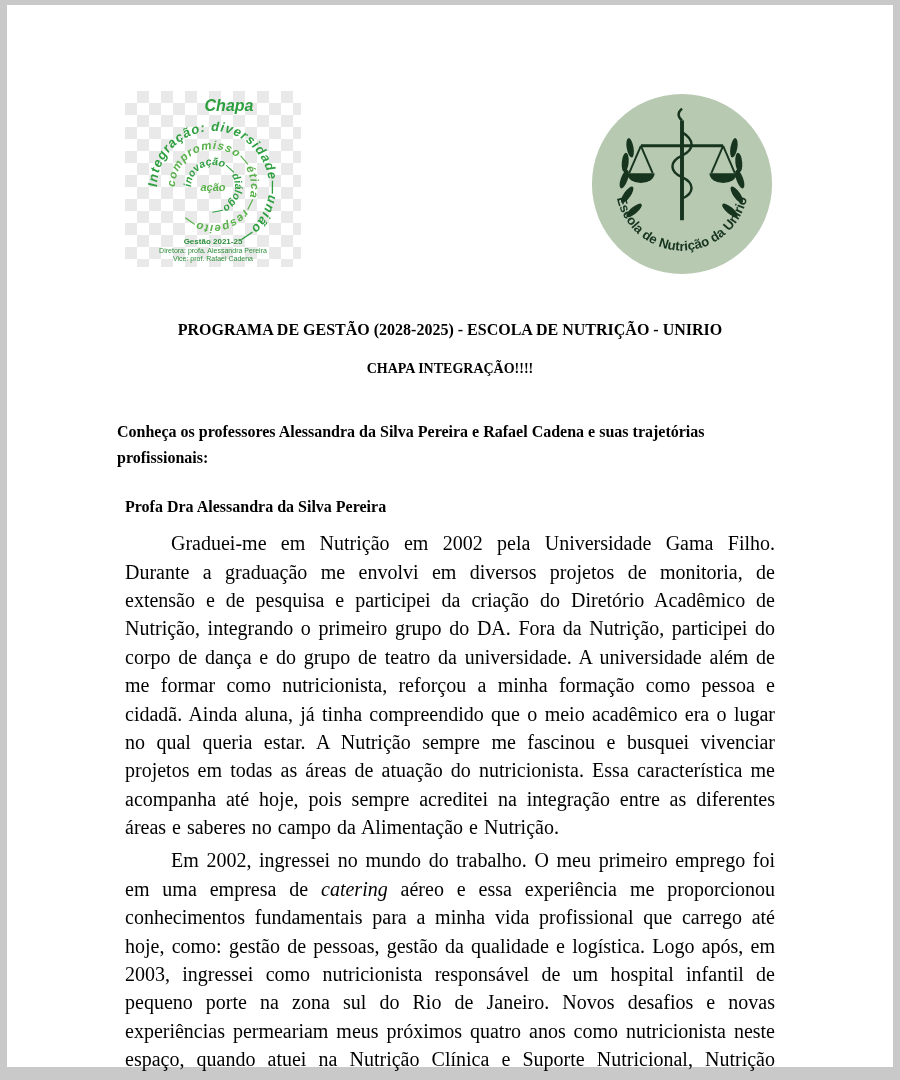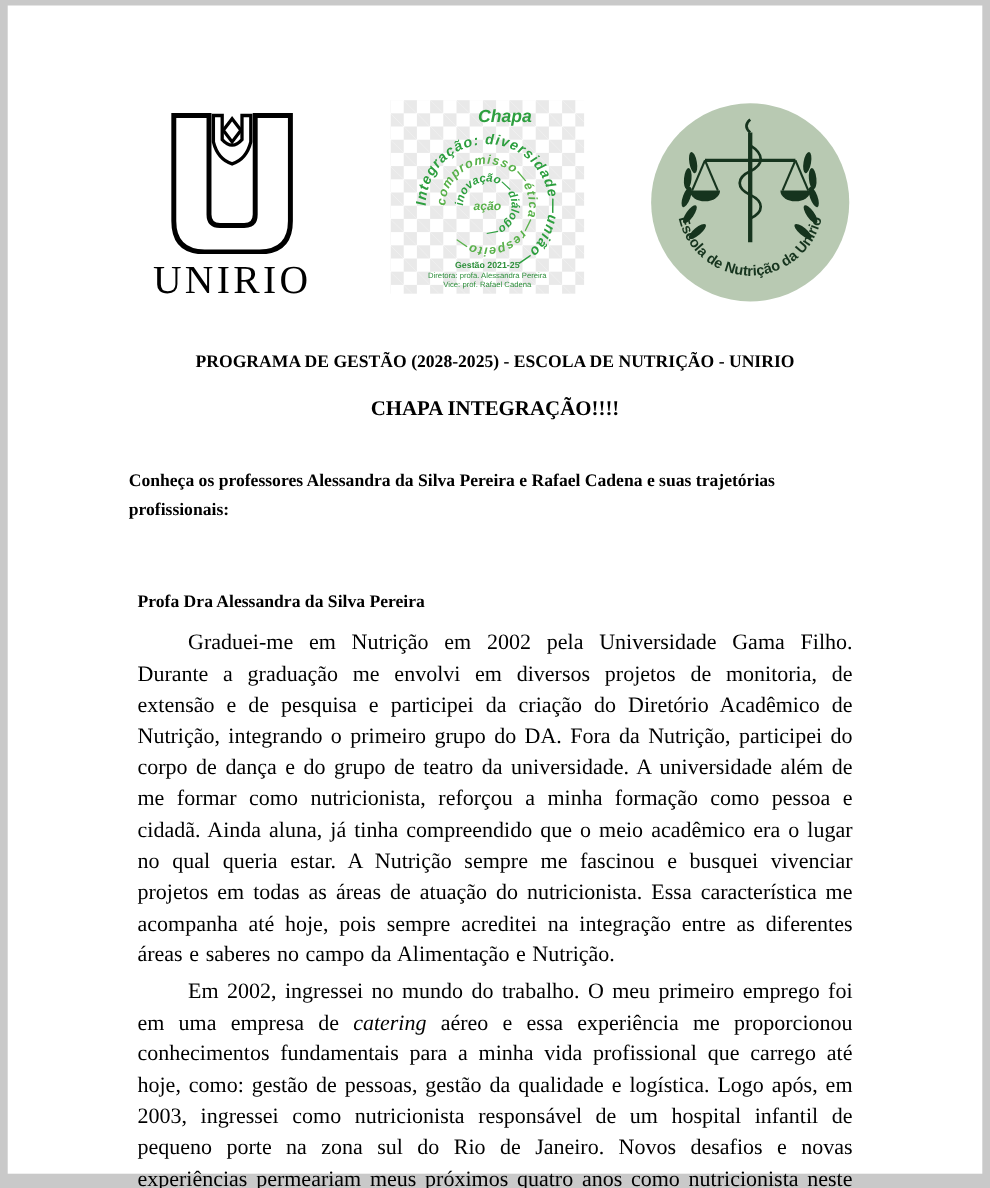"UNIRIO" div.logo-unirio { html: <div> <svg> <path></path> <path></path> <path></path> </svg> <div>UNIRIO</div> </div> -> none }
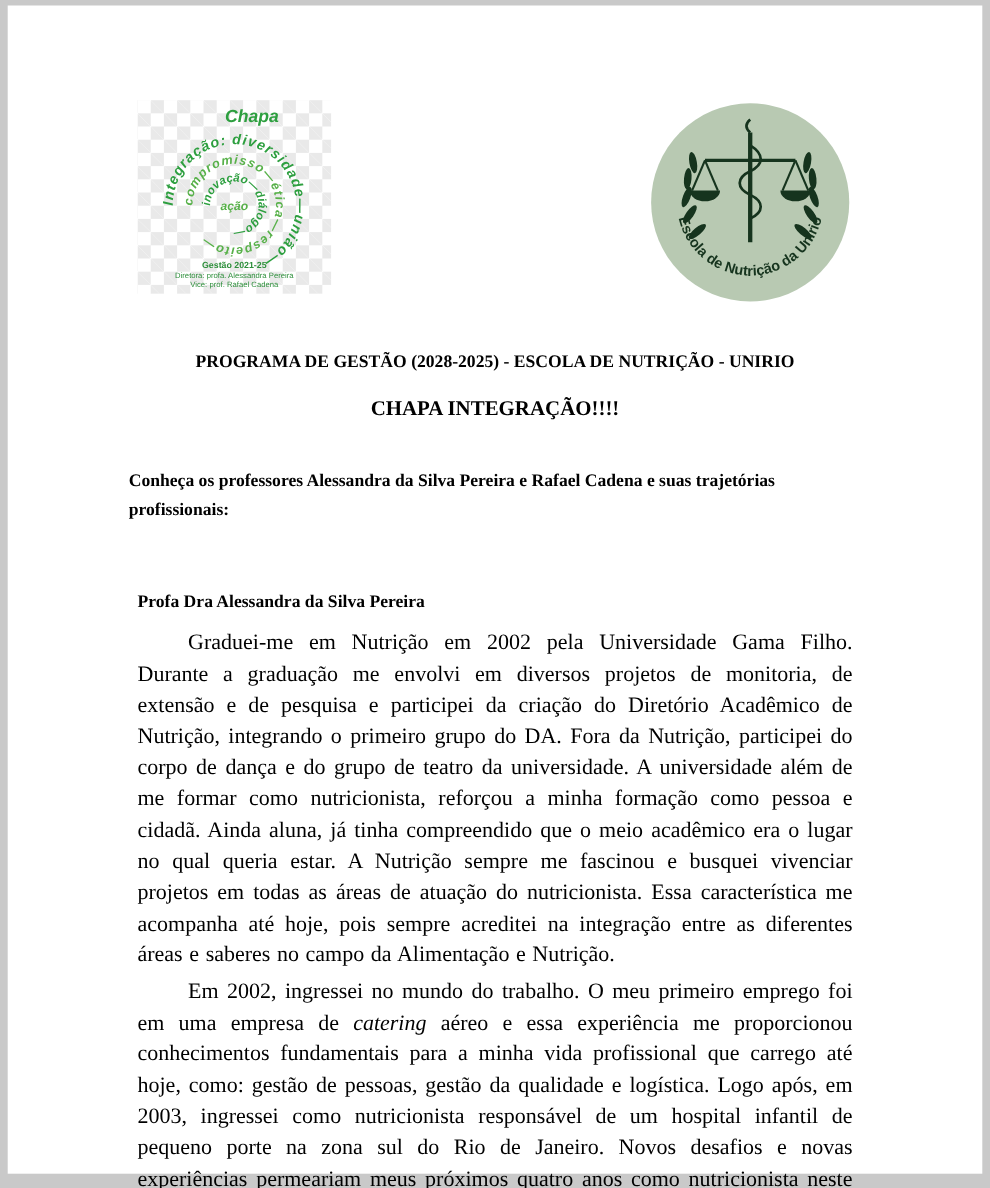"CHAPA INTEGRAÇÃO!!!!" .doc-subtitle { font-size: 19px -> 14px }
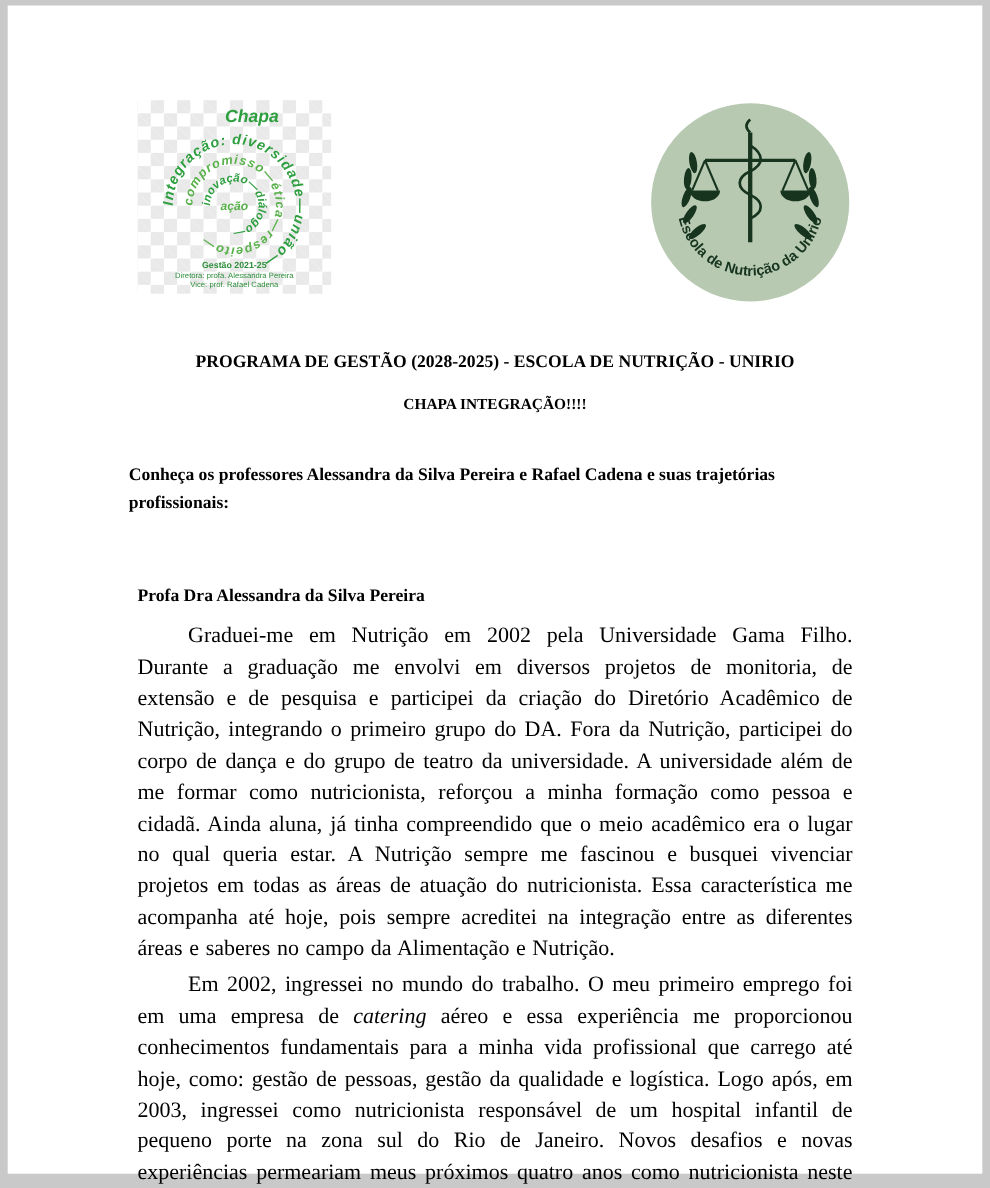"Profa Dra Alessandra da Silva" .section-heading { margin: 63px 0 0 -> 28px 0 0 }
